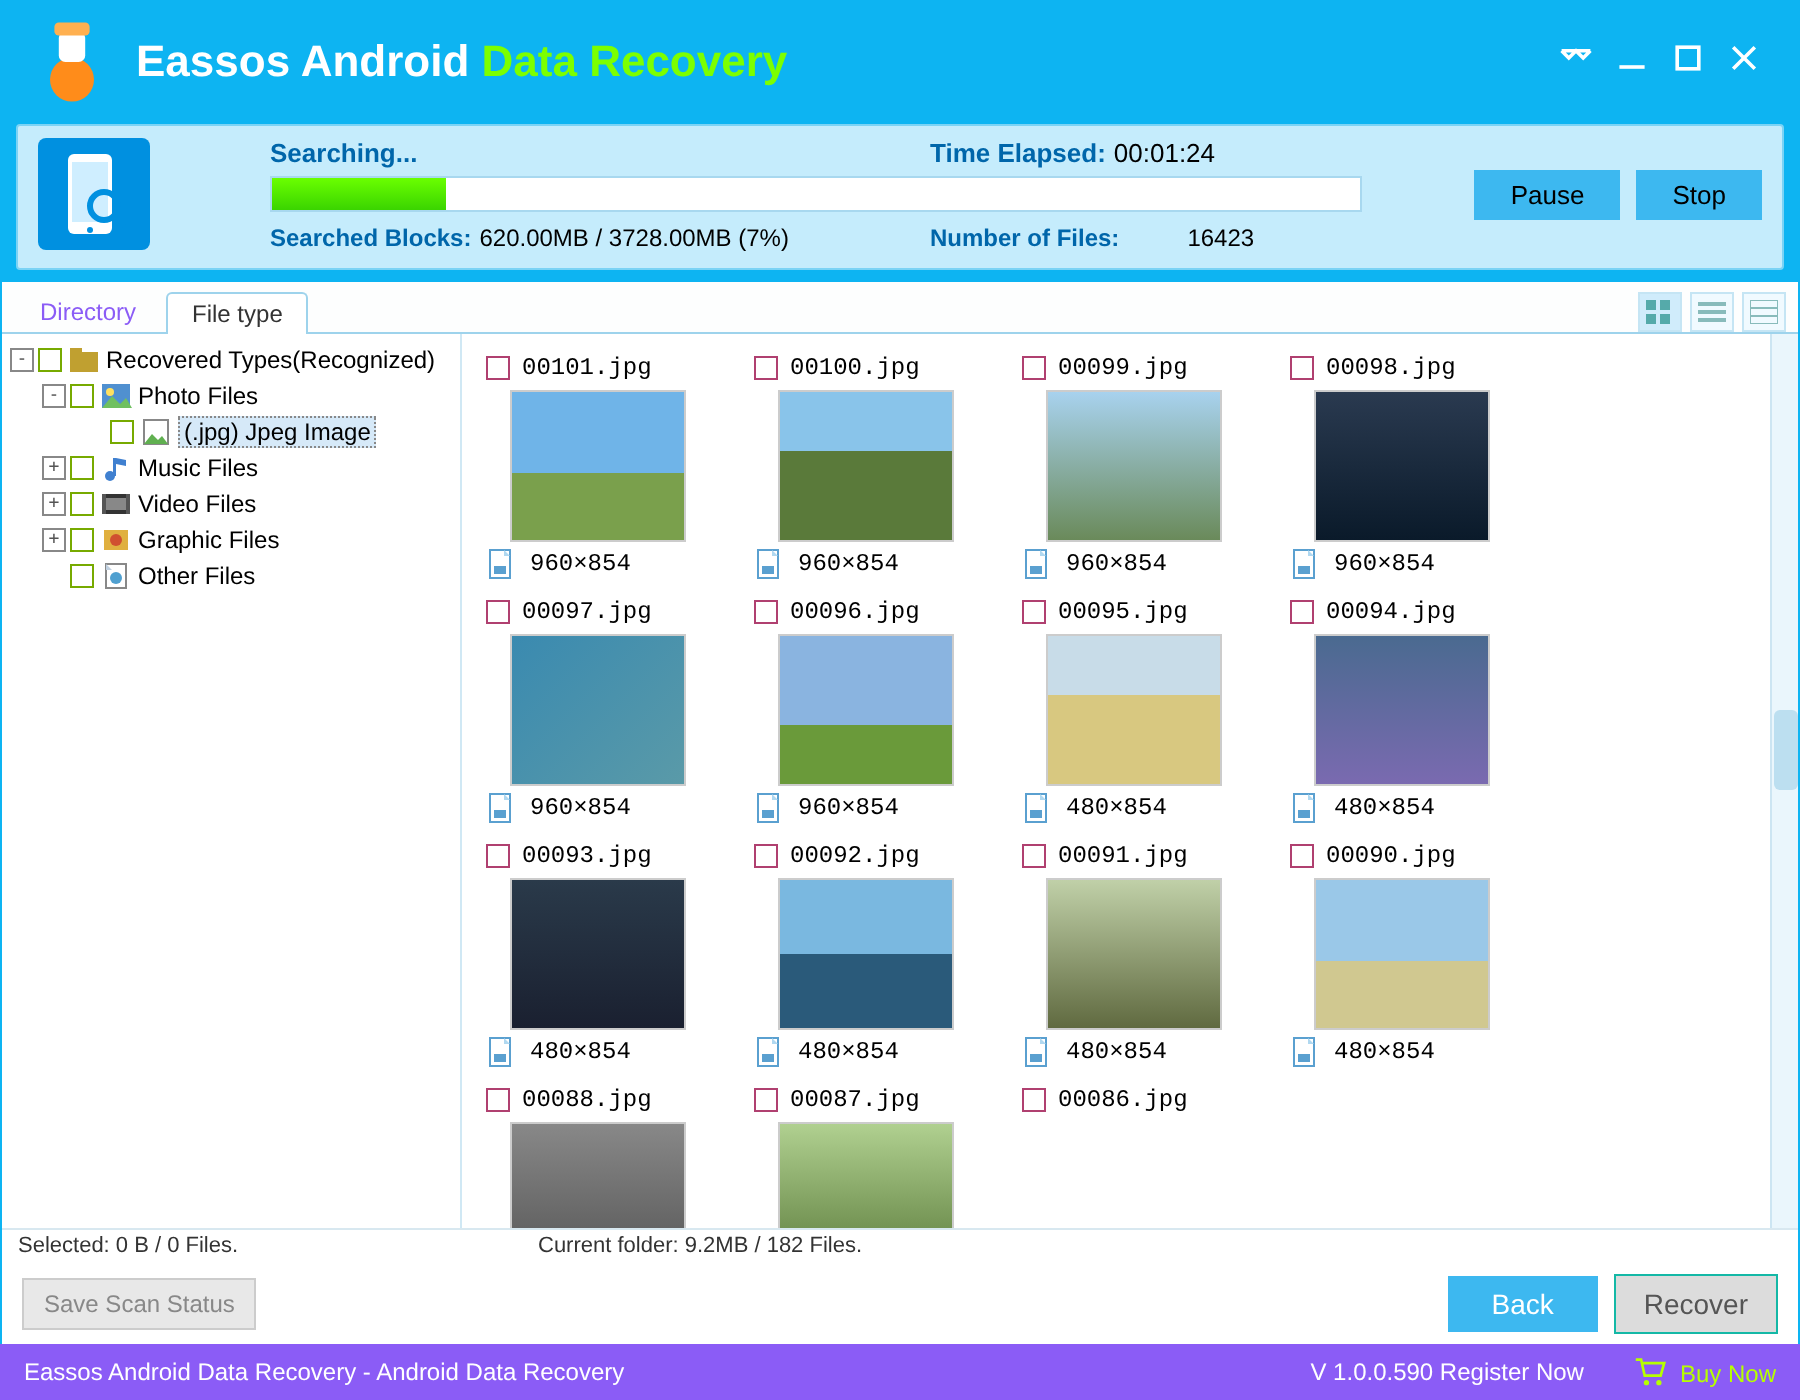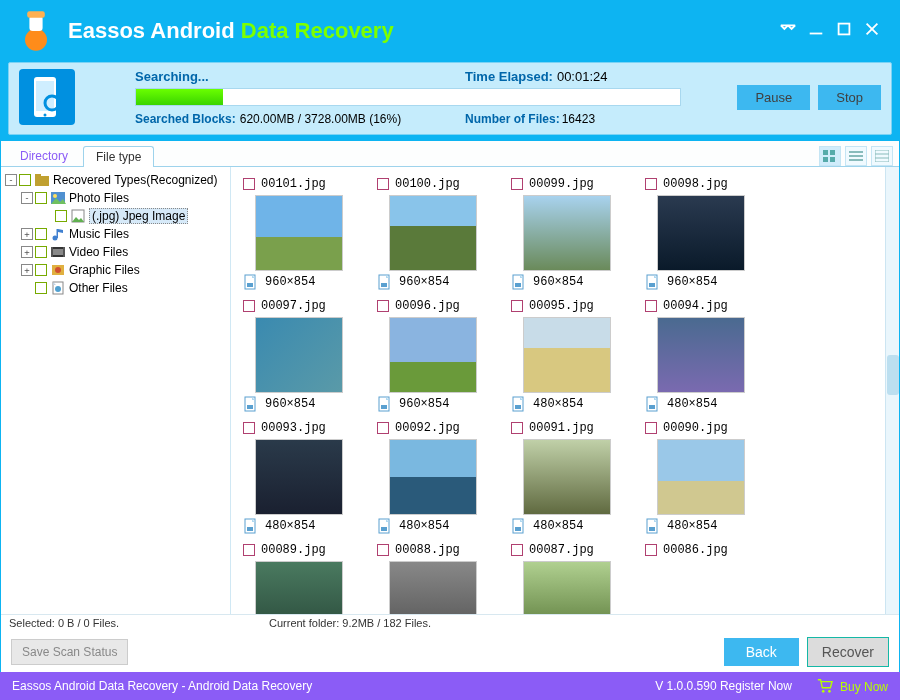"Pause" .pbtn { color: #404040 -> #000000 }
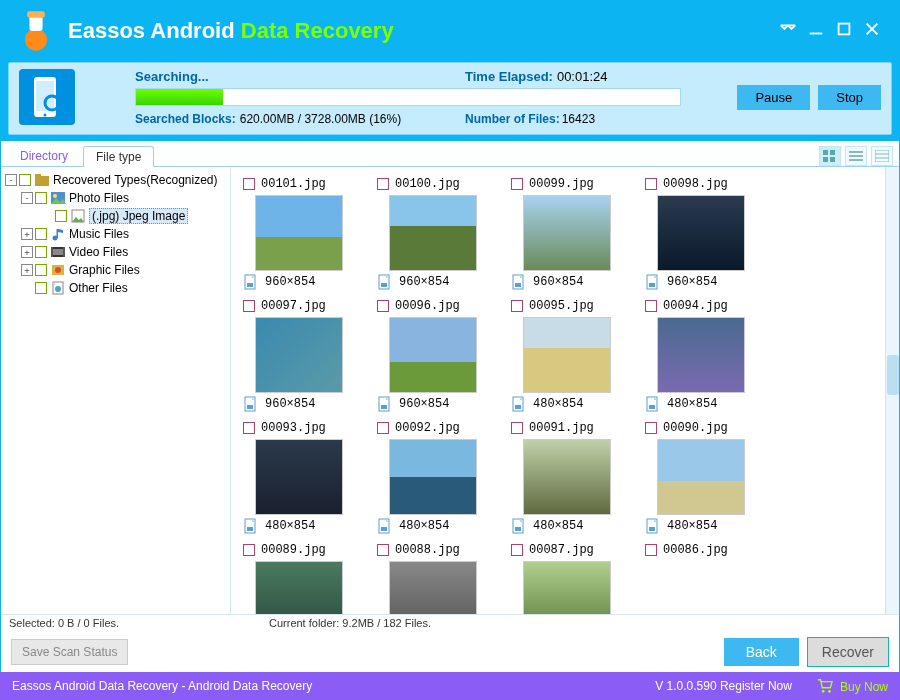"620.00MB / 3728.00MB (16%)" span.val { text: 16% -> 7% }
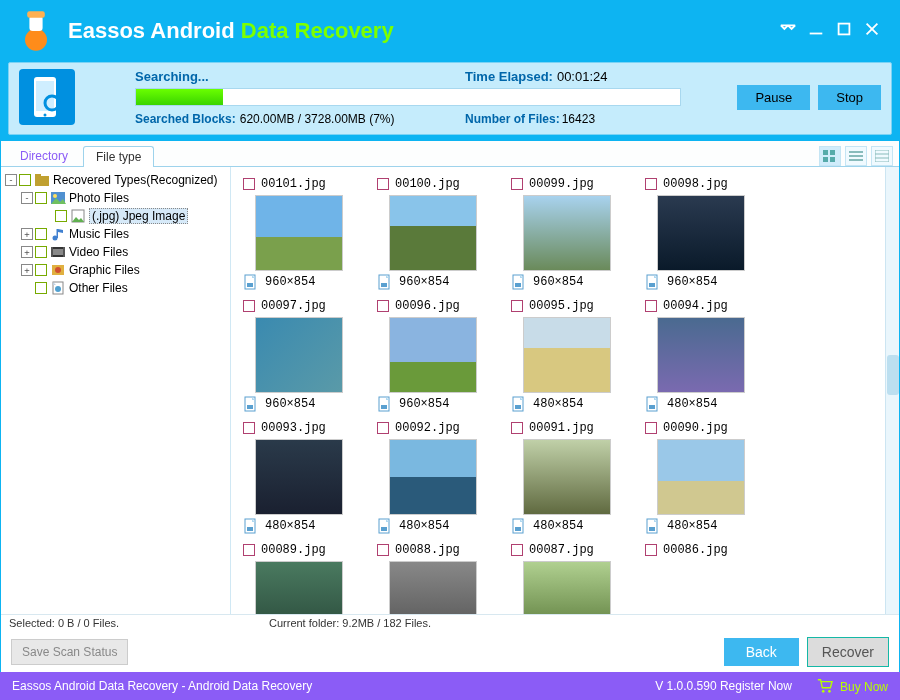"16423" span.val { margin-left: 2px -> 34px }
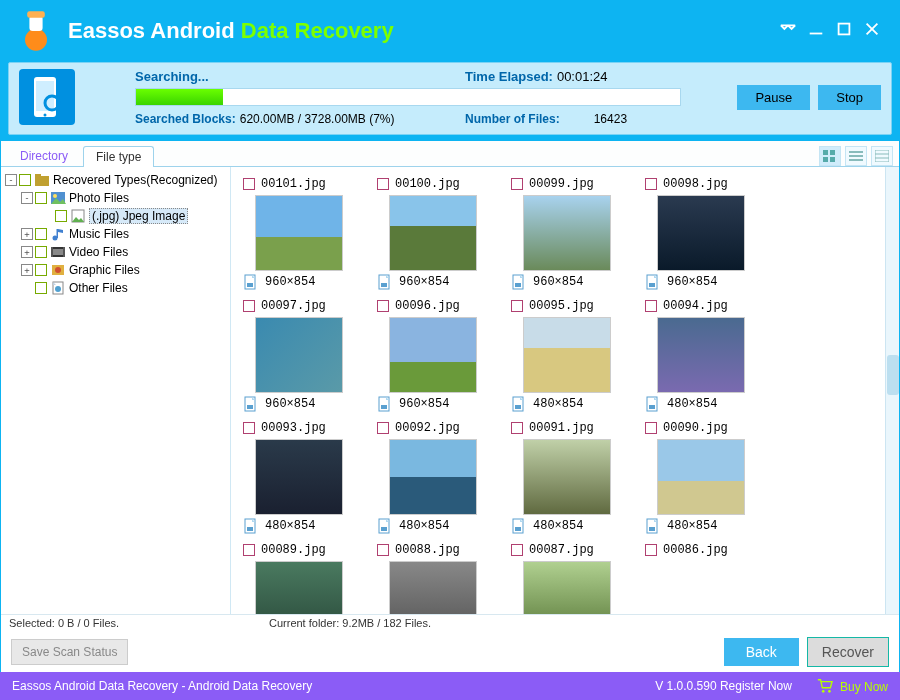"00089.jpg" div.tile { html: <div> <div> <span></span> <span>00089.jpg</span> </div> <div></div> </div> -> none }
